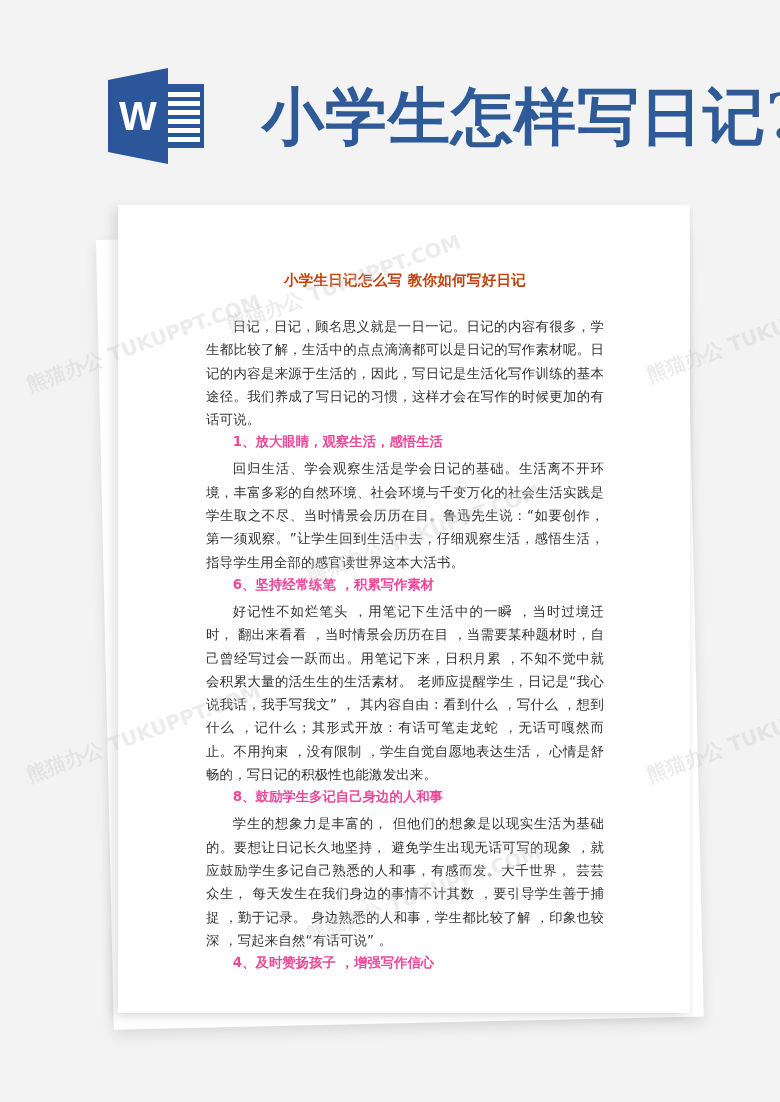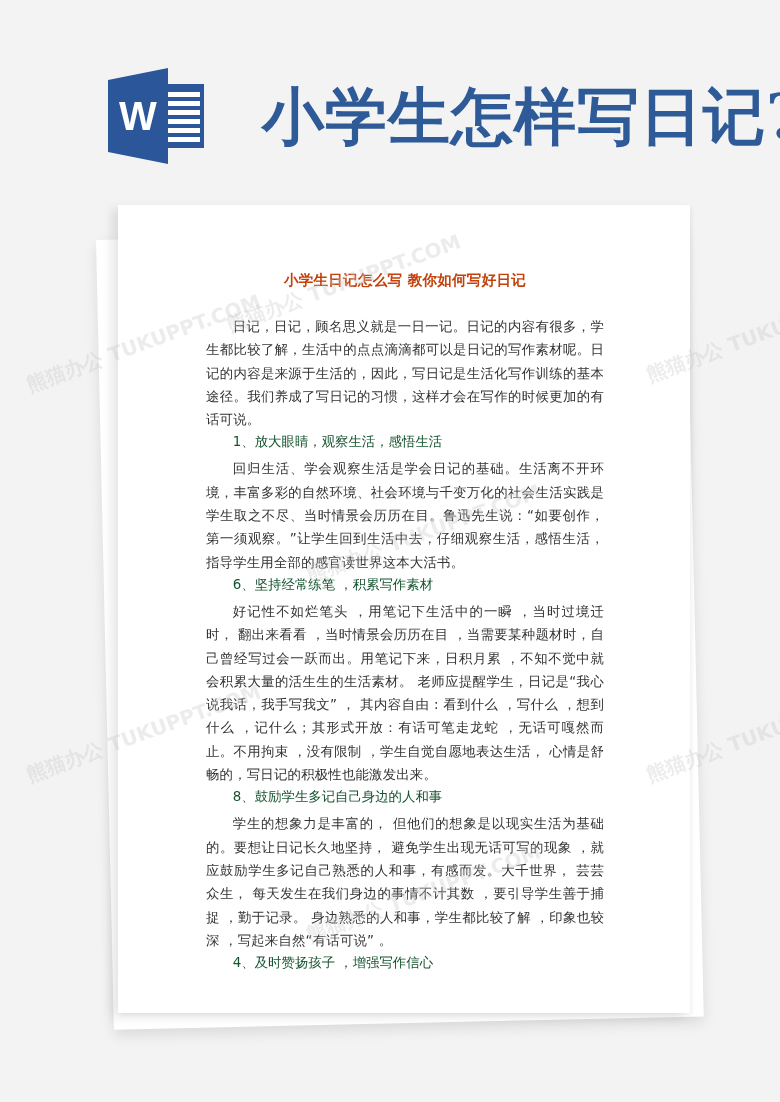"1、放大眼睛，观察生活，感悟生活" .heading { color: #14532d -> #ec4899; font-weight: none -> bold }
